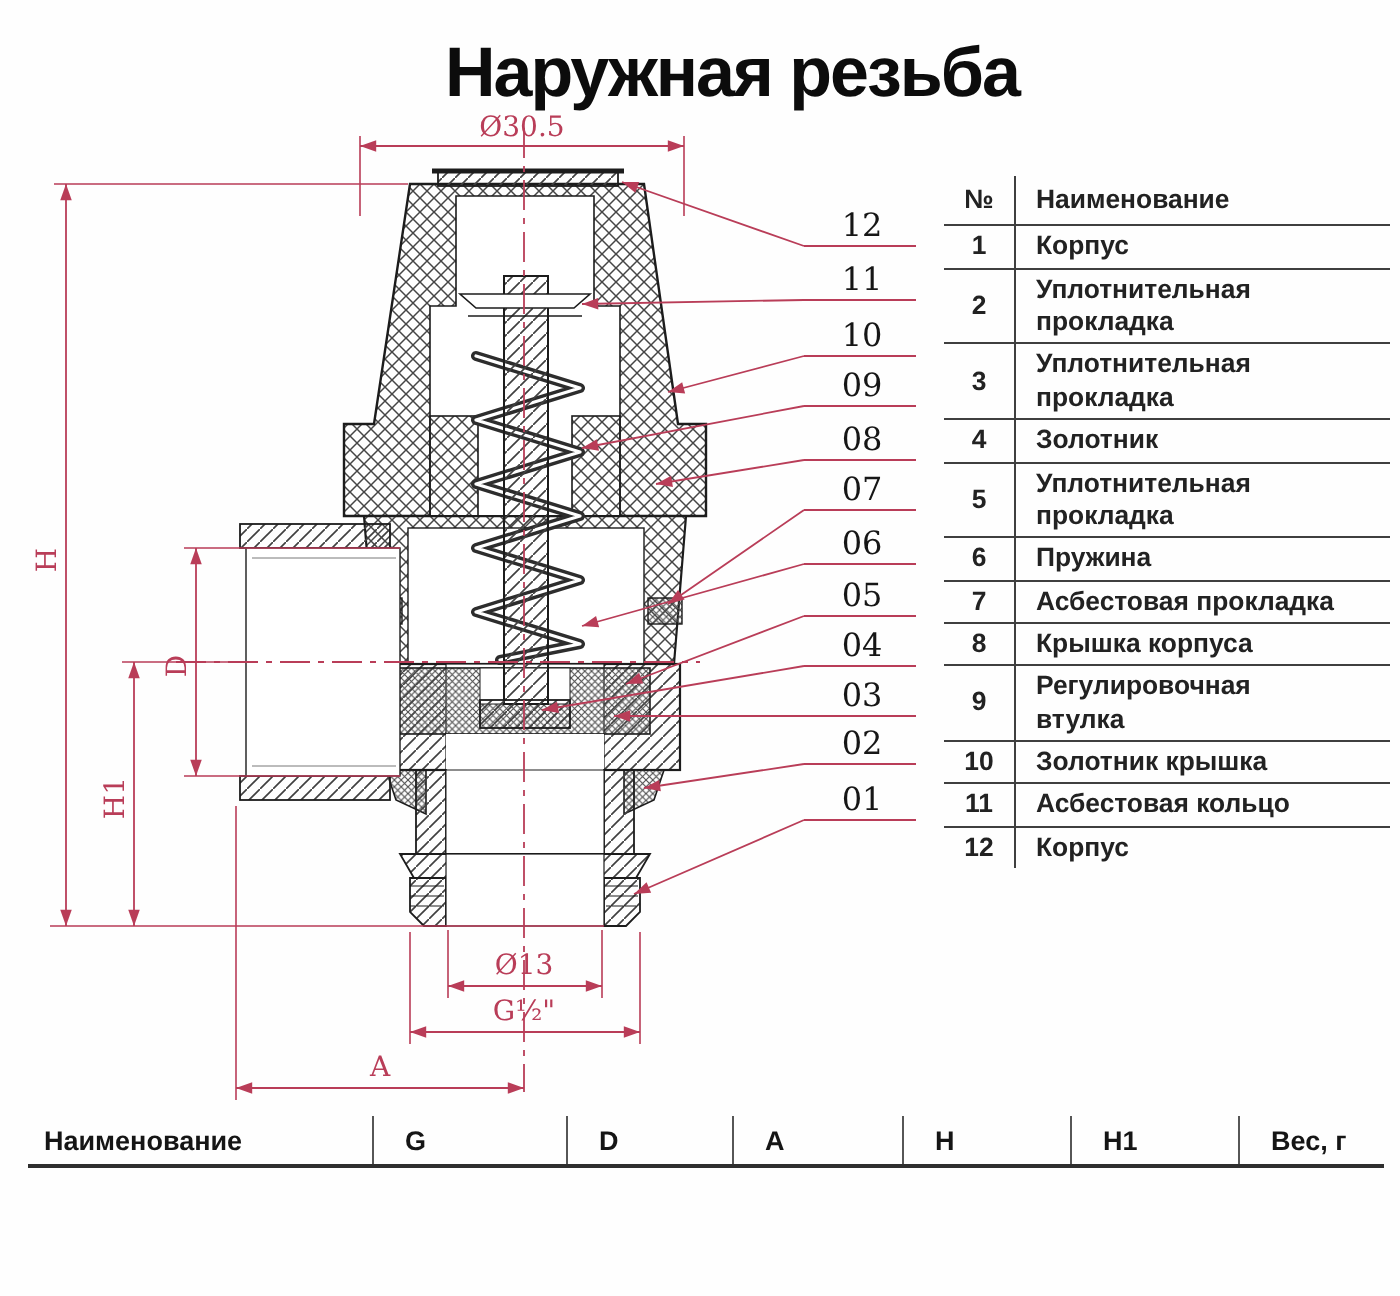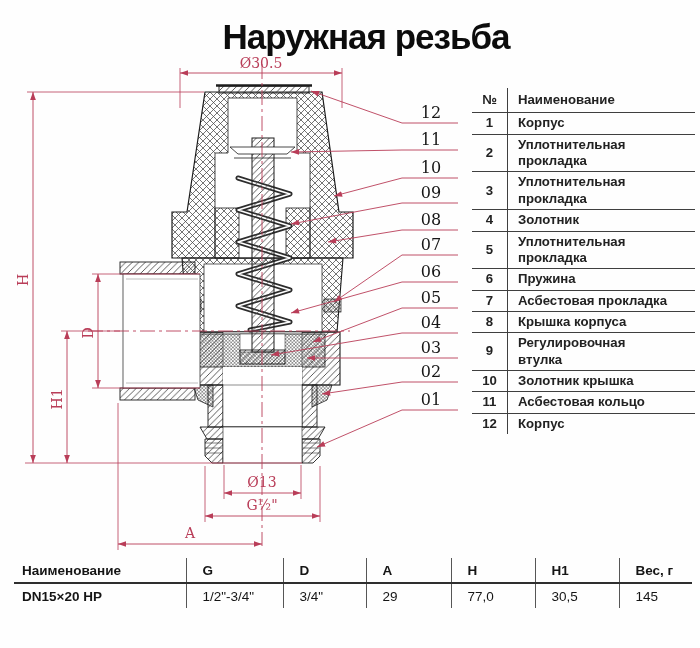"DN15×20 НР" tr { html: <tr> <td>DN15×20 НР</td> <td>1/2"-3/4"</td> <td>3/4"</td> <td>29</td> <td>77,0</td> <td>30,5</td> <td>145</td> </tr> -> none }
